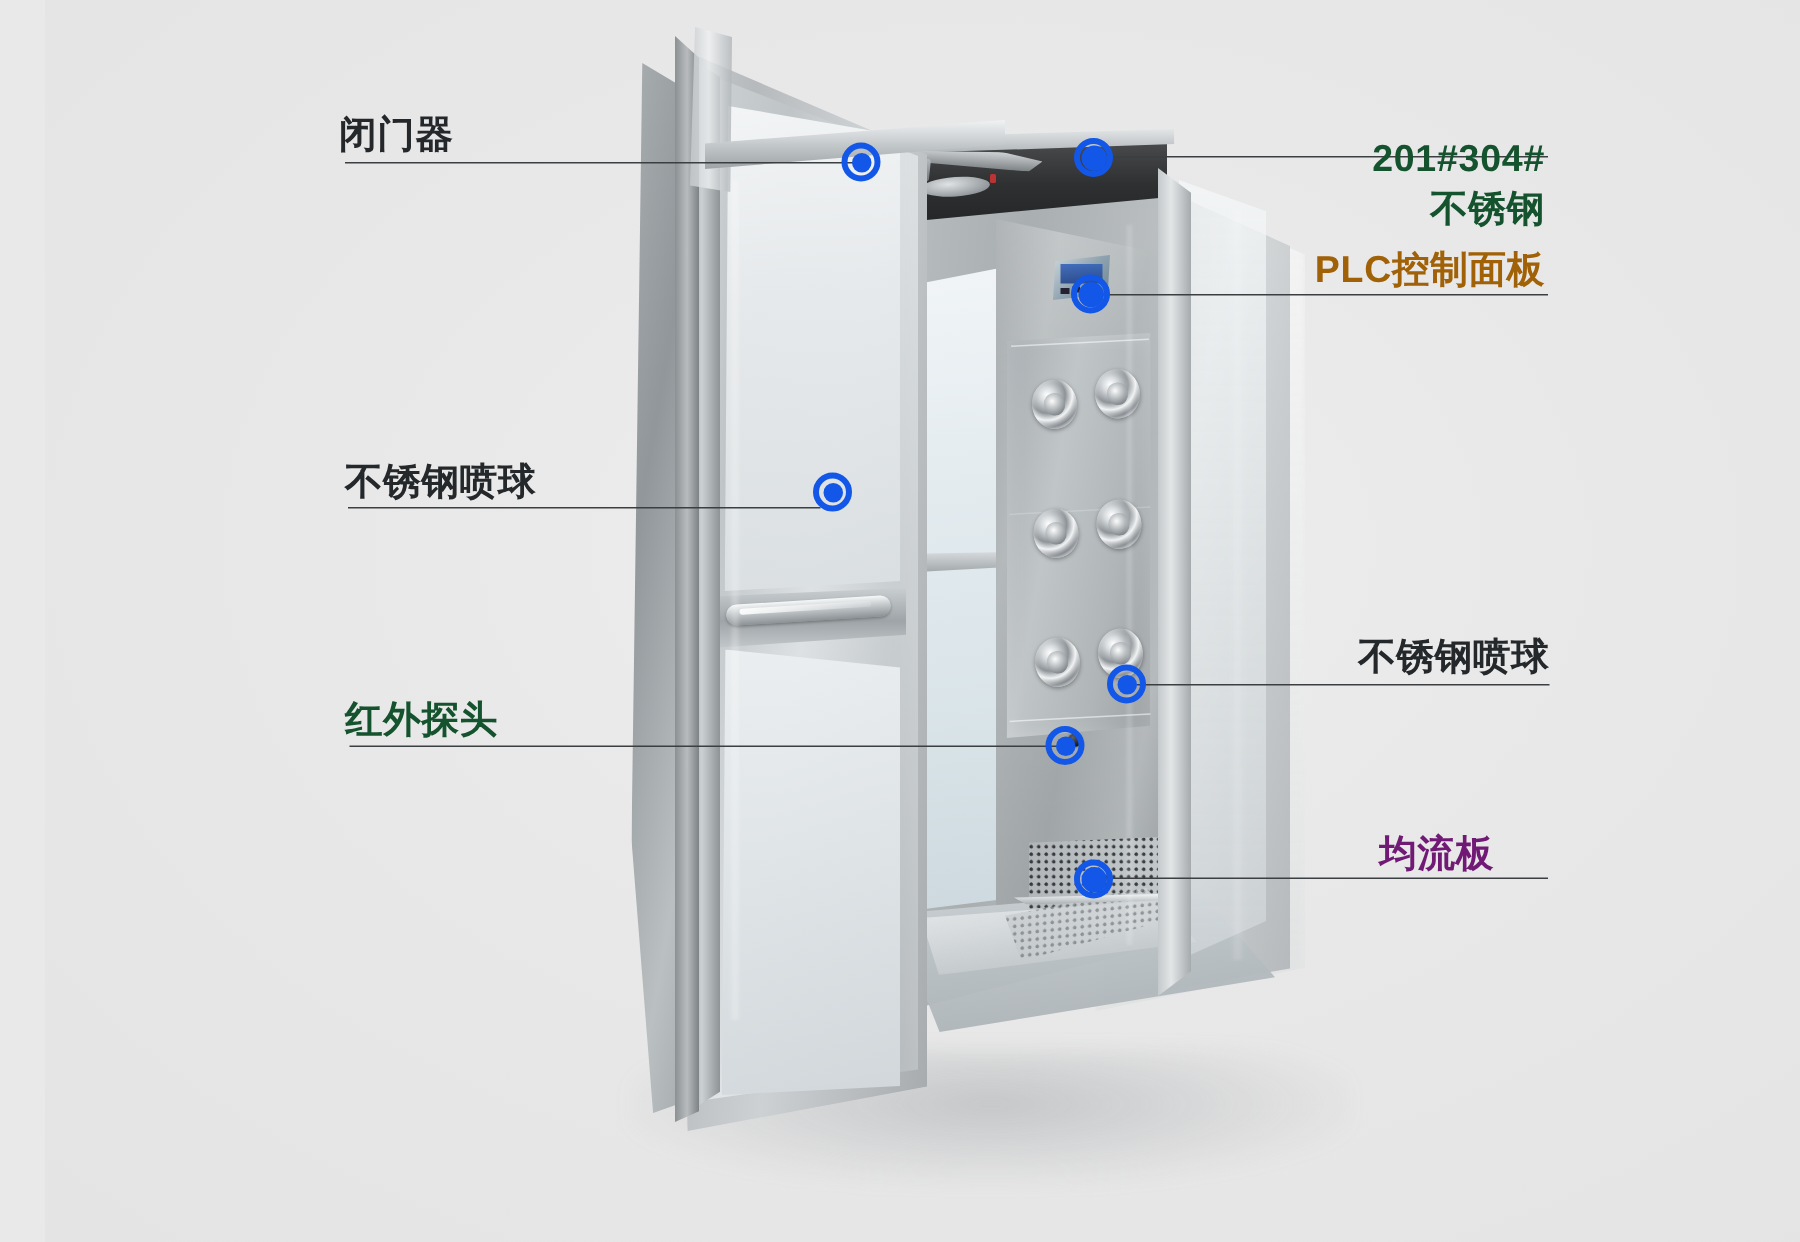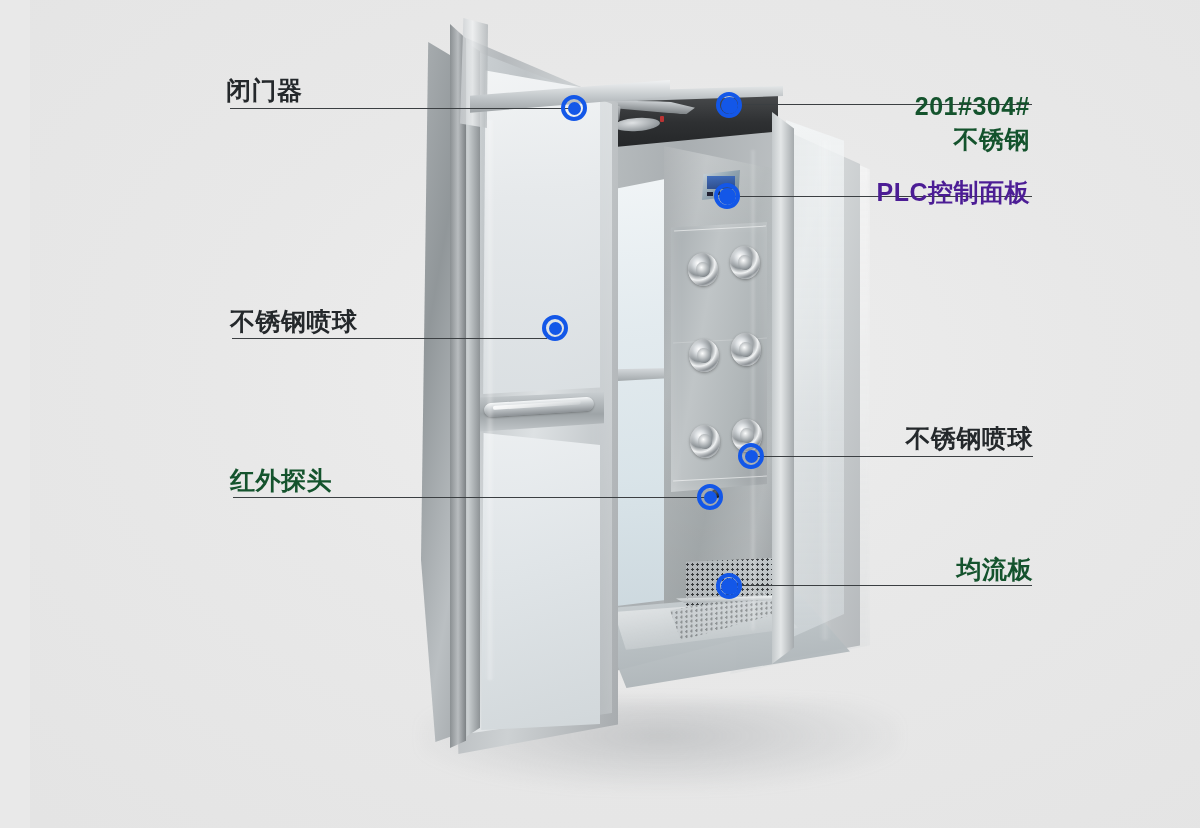"PLC控制面板" div.label { color: #4c1d95 -> #a16207; top: 176px -> 164px }
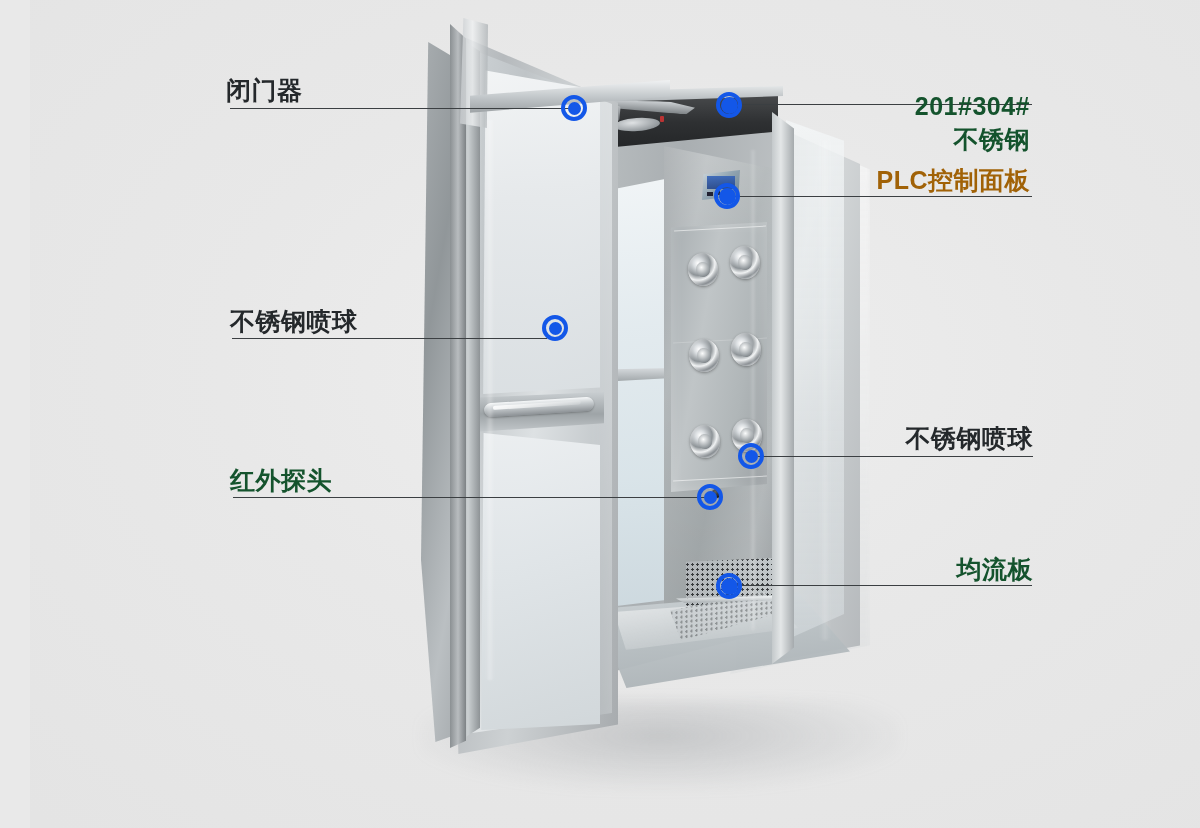"均流板" div.label { color: #14532d -> #701a75; left: 923px -> 886px }
